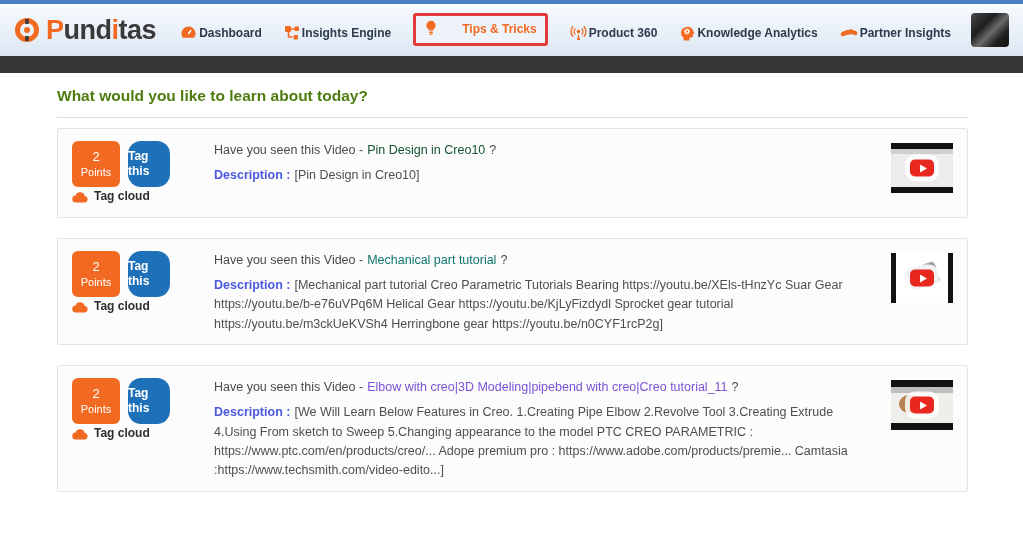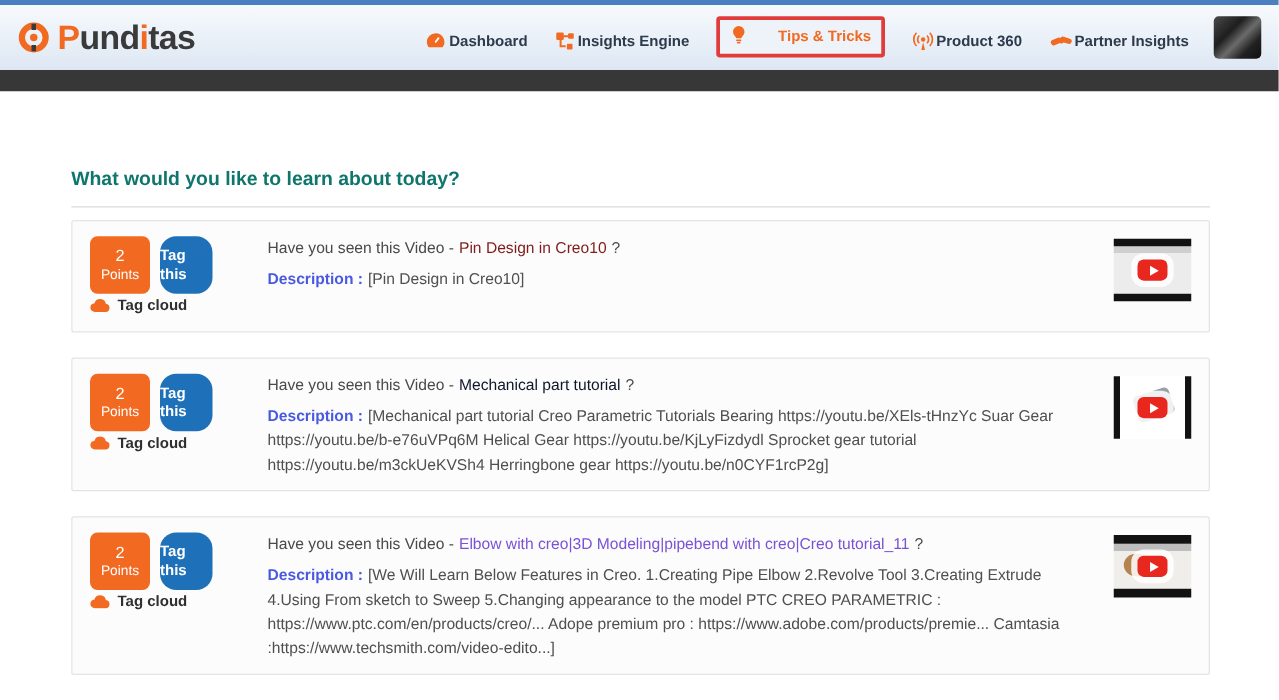"Knowledge Analytics" div.nav-item { html: none -> <div> <span> <svg> <path></path> <circle></circle> <g> <line></line> <line></line> <line></line> <line></line> </g> <circle></circle> </svg> </span> <span>Knowledge Analytics</span> </div> }
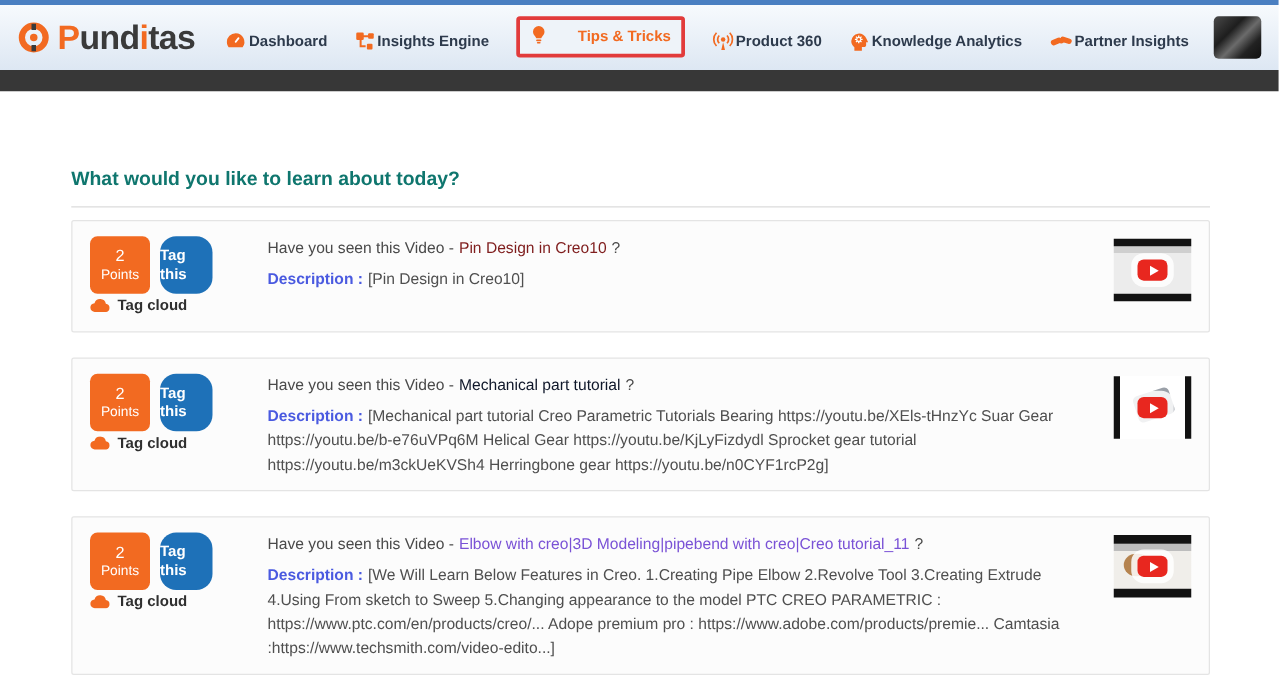"What would you like to" .page-heading { color: #0f766e -> #4d7c0f; margin-top: 48px -> none }
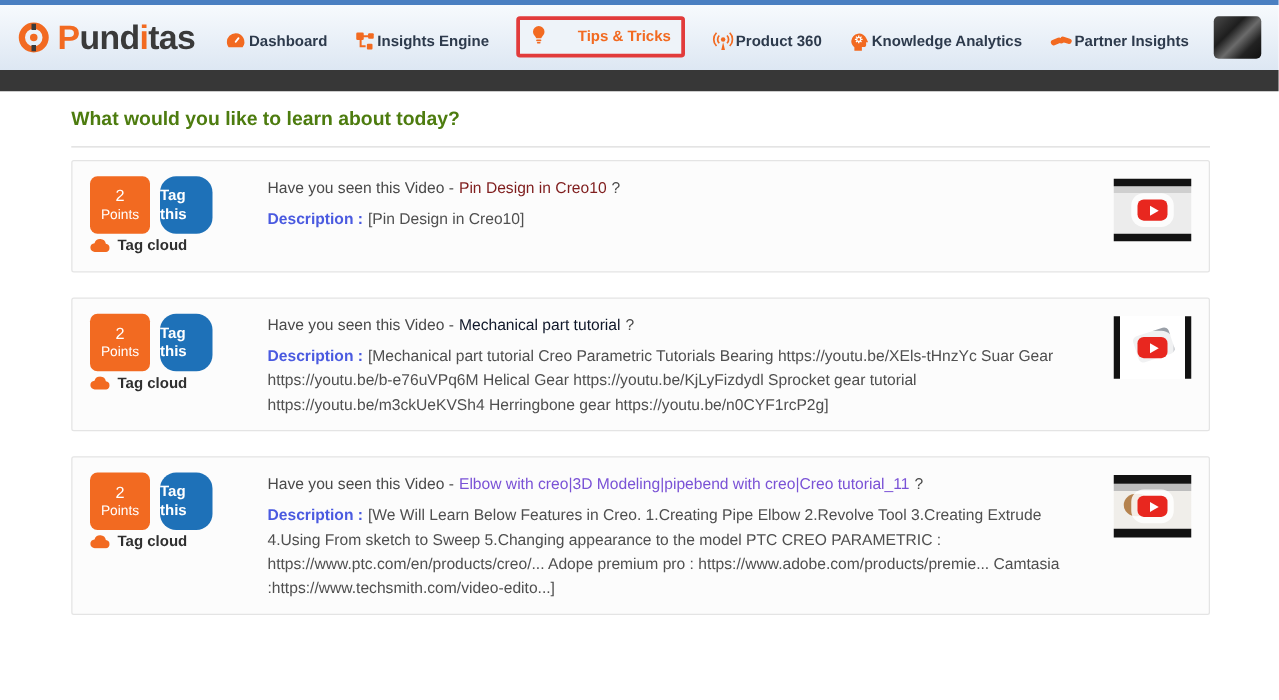"Pin Design in Creo10" a { color: #7f1d1d -> #14532d }
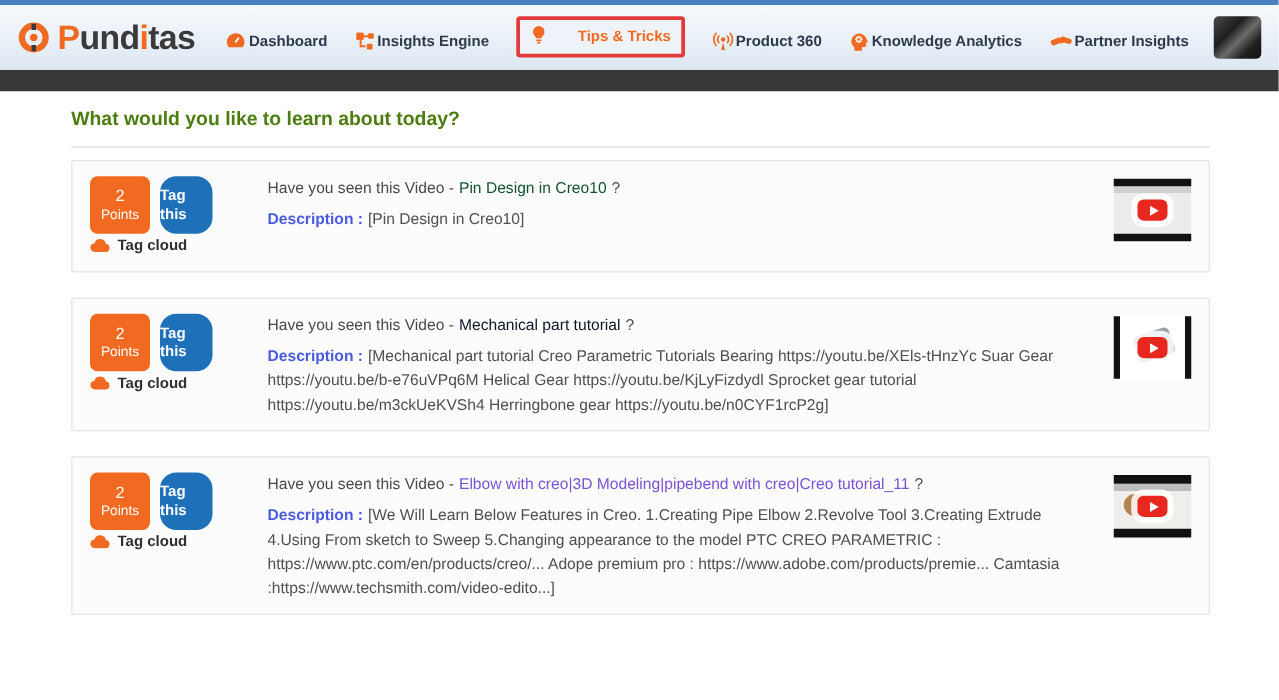"Mechanical part tutorial" a { color: #0f172a -> #0f766e }
